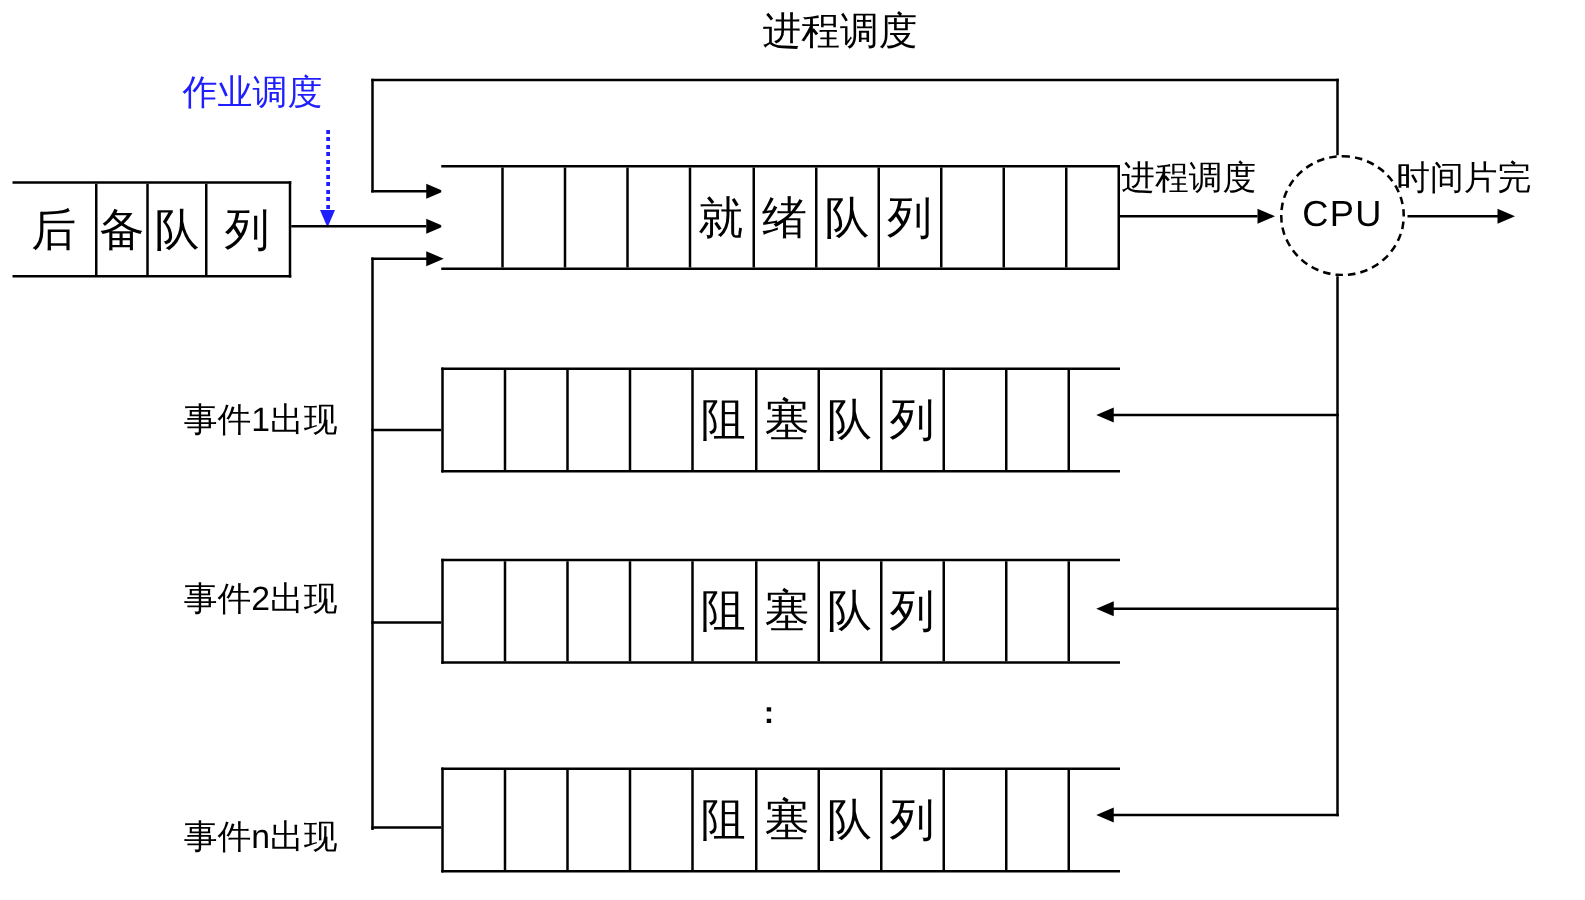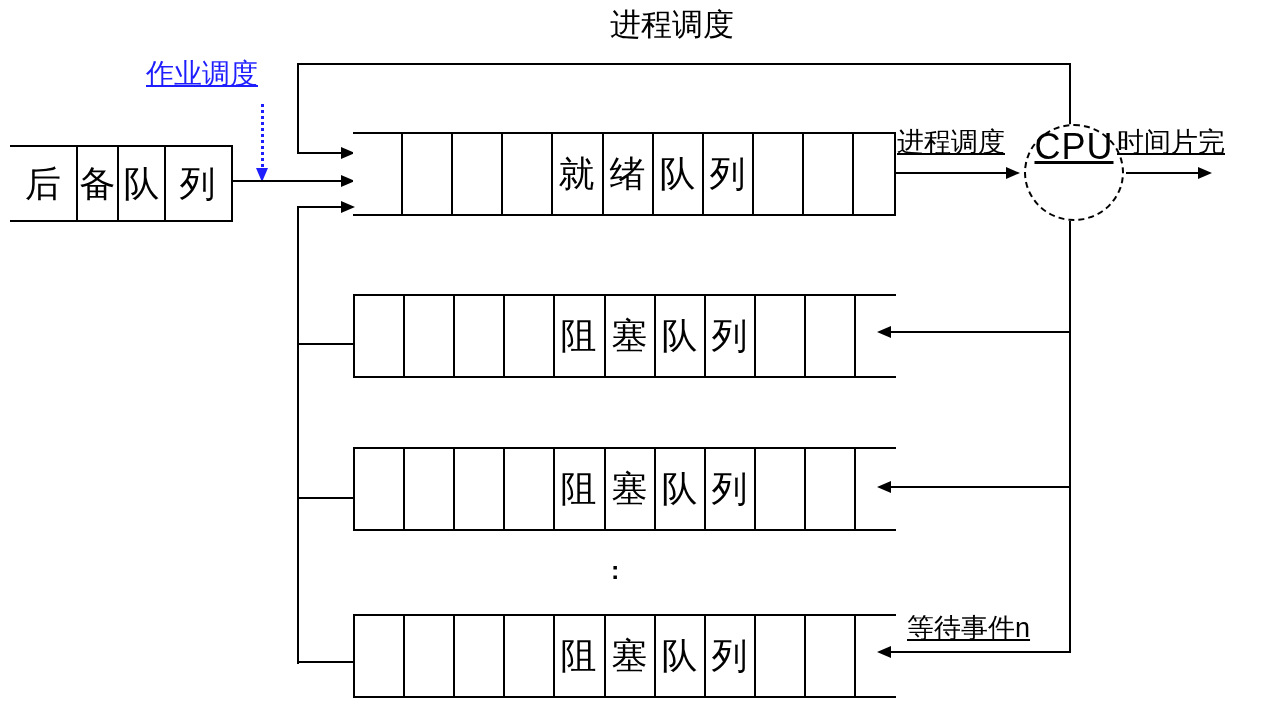"作业调度" .lbl { text-decoration: underline -> none }
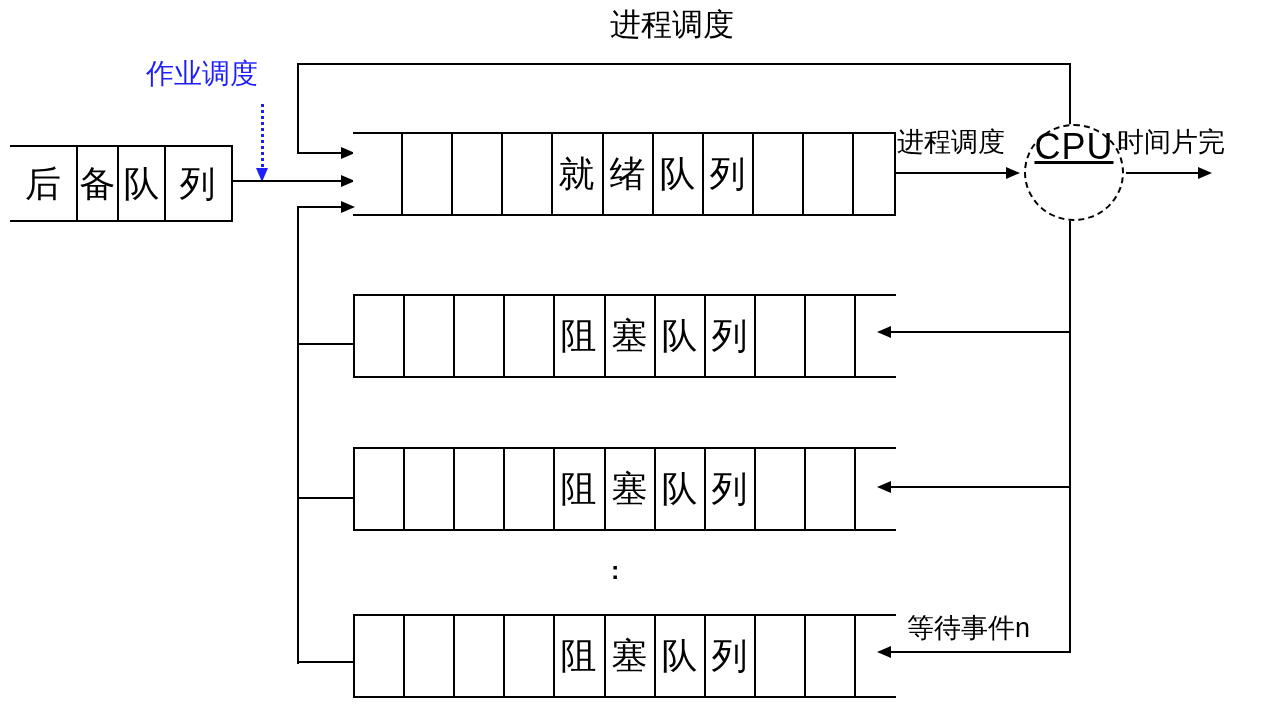"CPU" .cpu { align-items: flex-start -> center; font-size: 36px -> 29px; text-decoration: underline -> none }
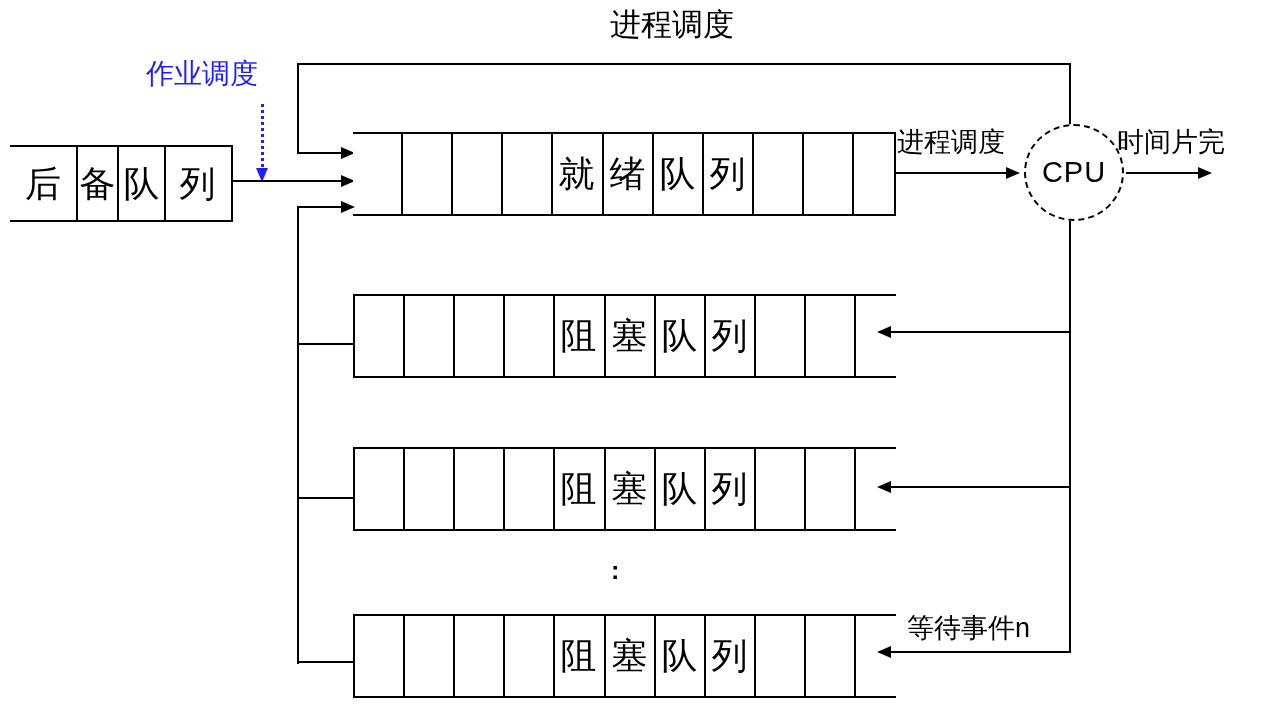"事件1出现" span.lbl { html: none -> <span>事件1出现</span> }
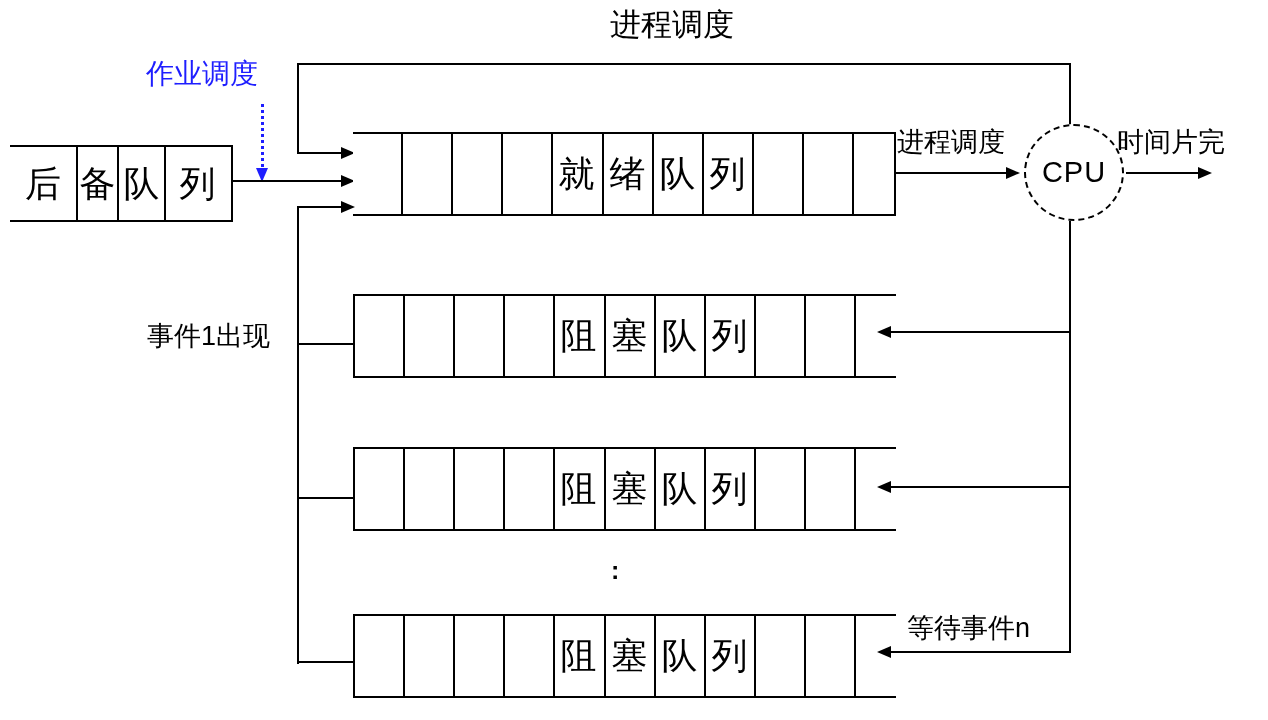"事件2出现" span.lbl { html: none -> <span>事件2出现</span> }
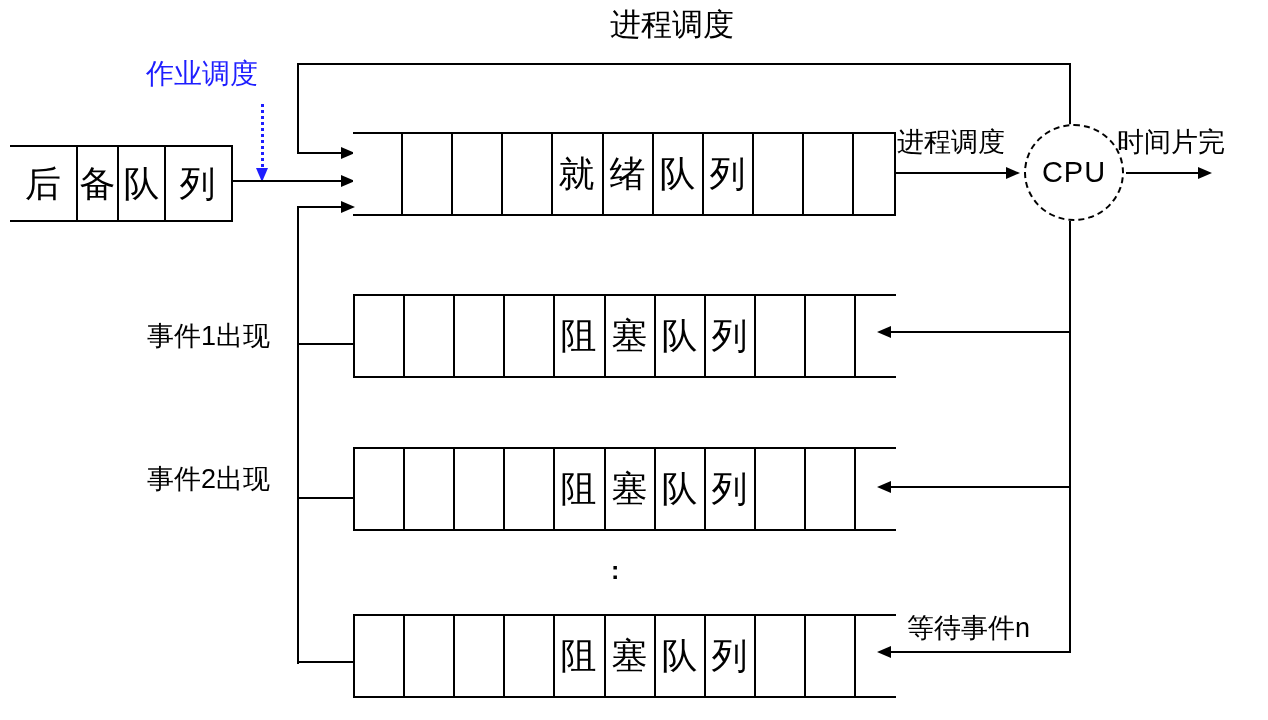"等待事件n" span.lbl { html: <span>等待事件n</span> -> none }
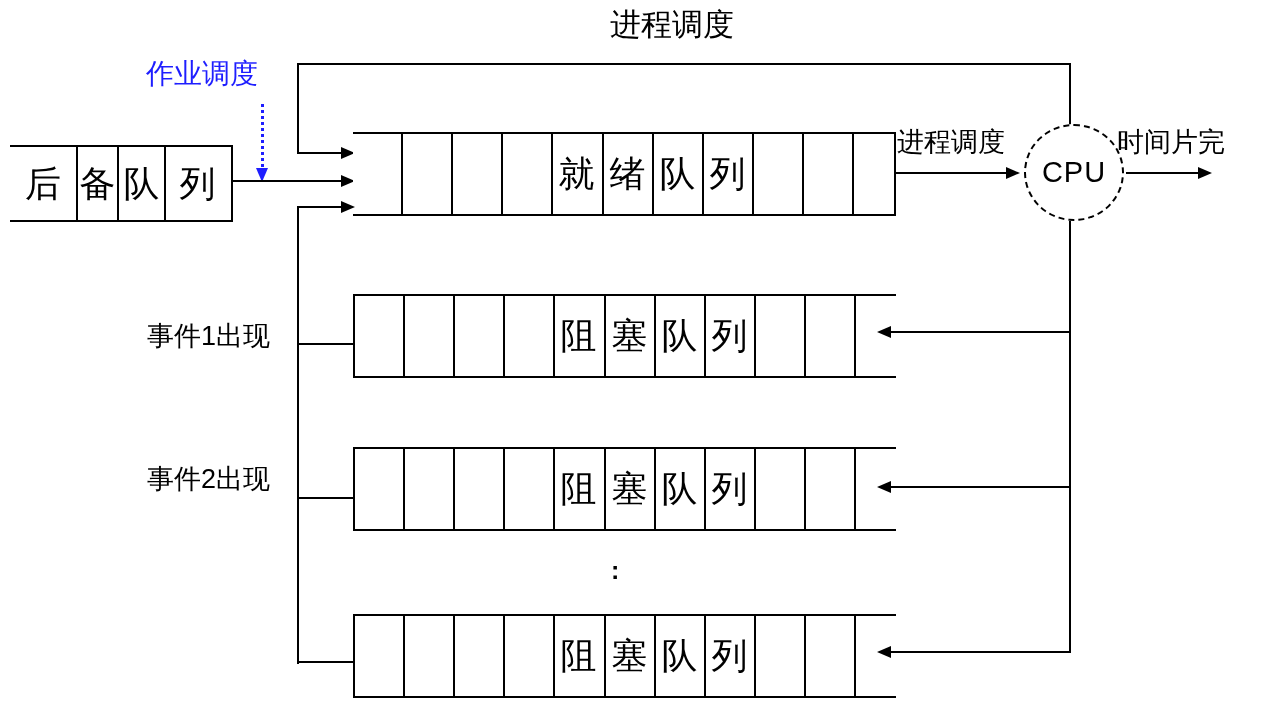"事件n出现" span.lbl { html: none -> <span>事件n出现</span> }
